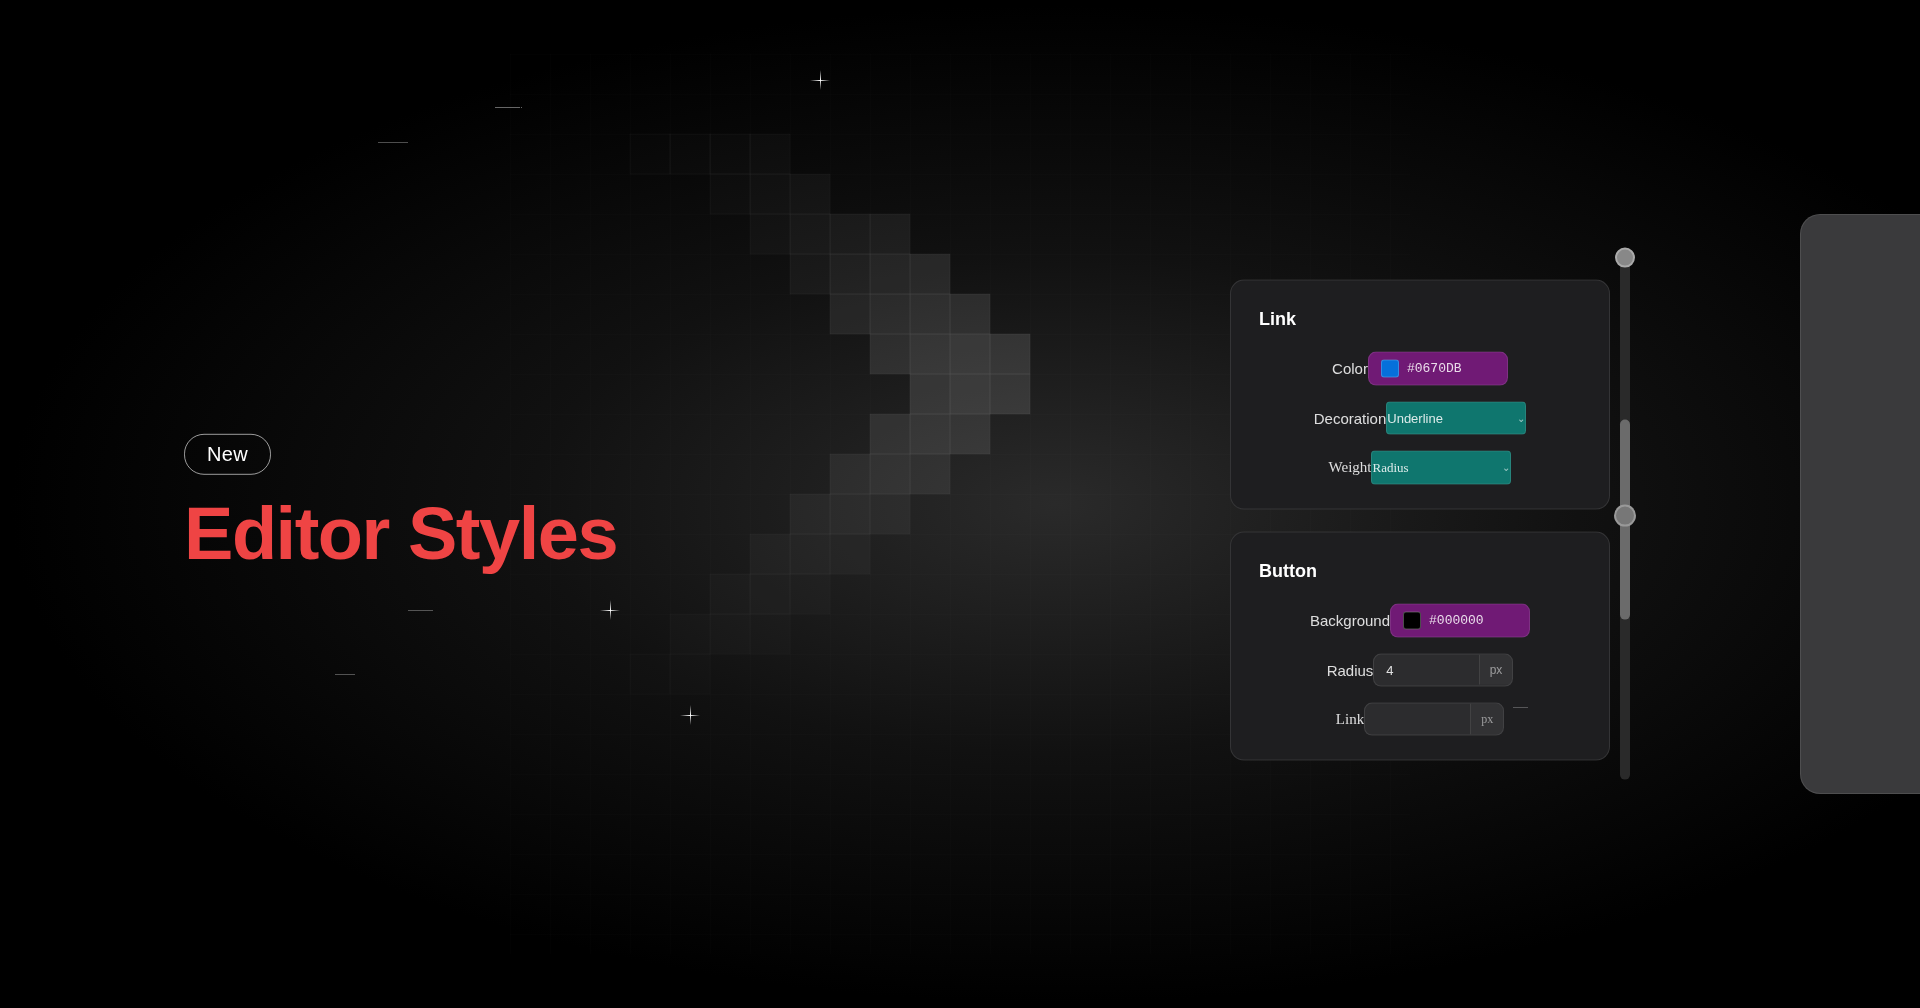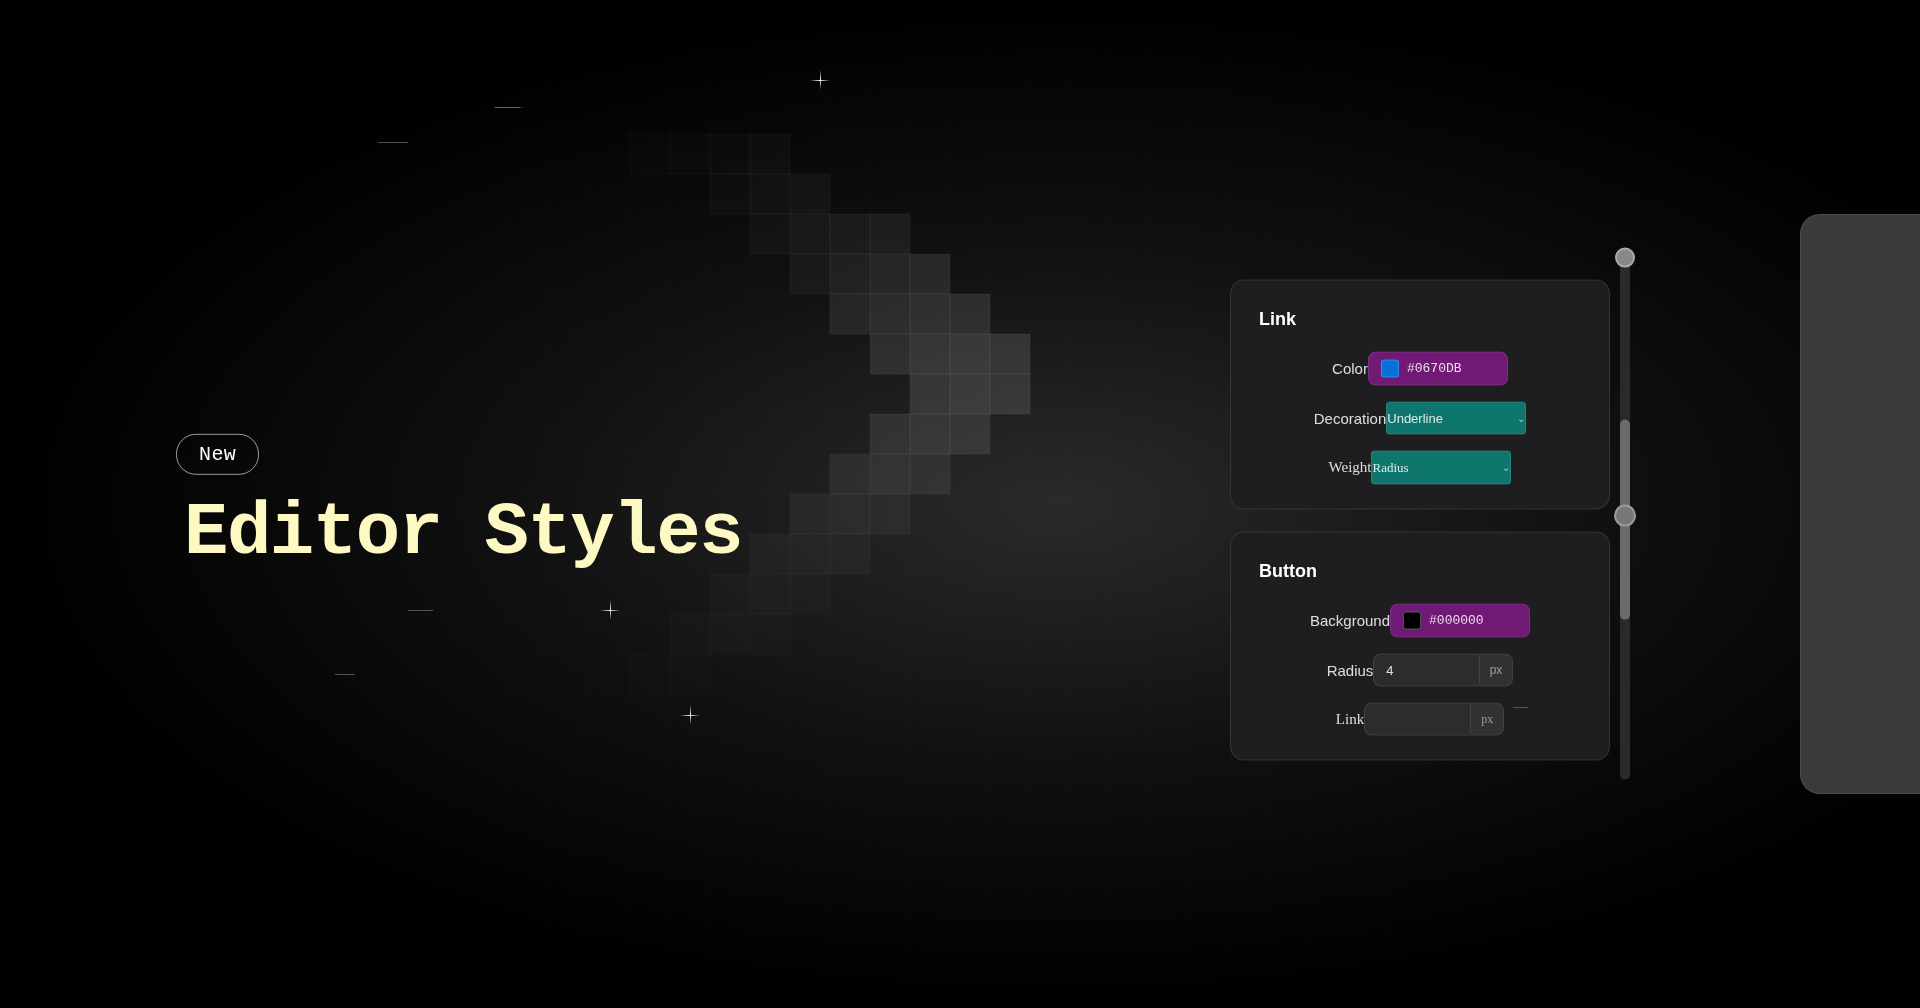"New" .left-content { font-family: Liberation Mono, monospace -> none; left: 176px -> 184px }
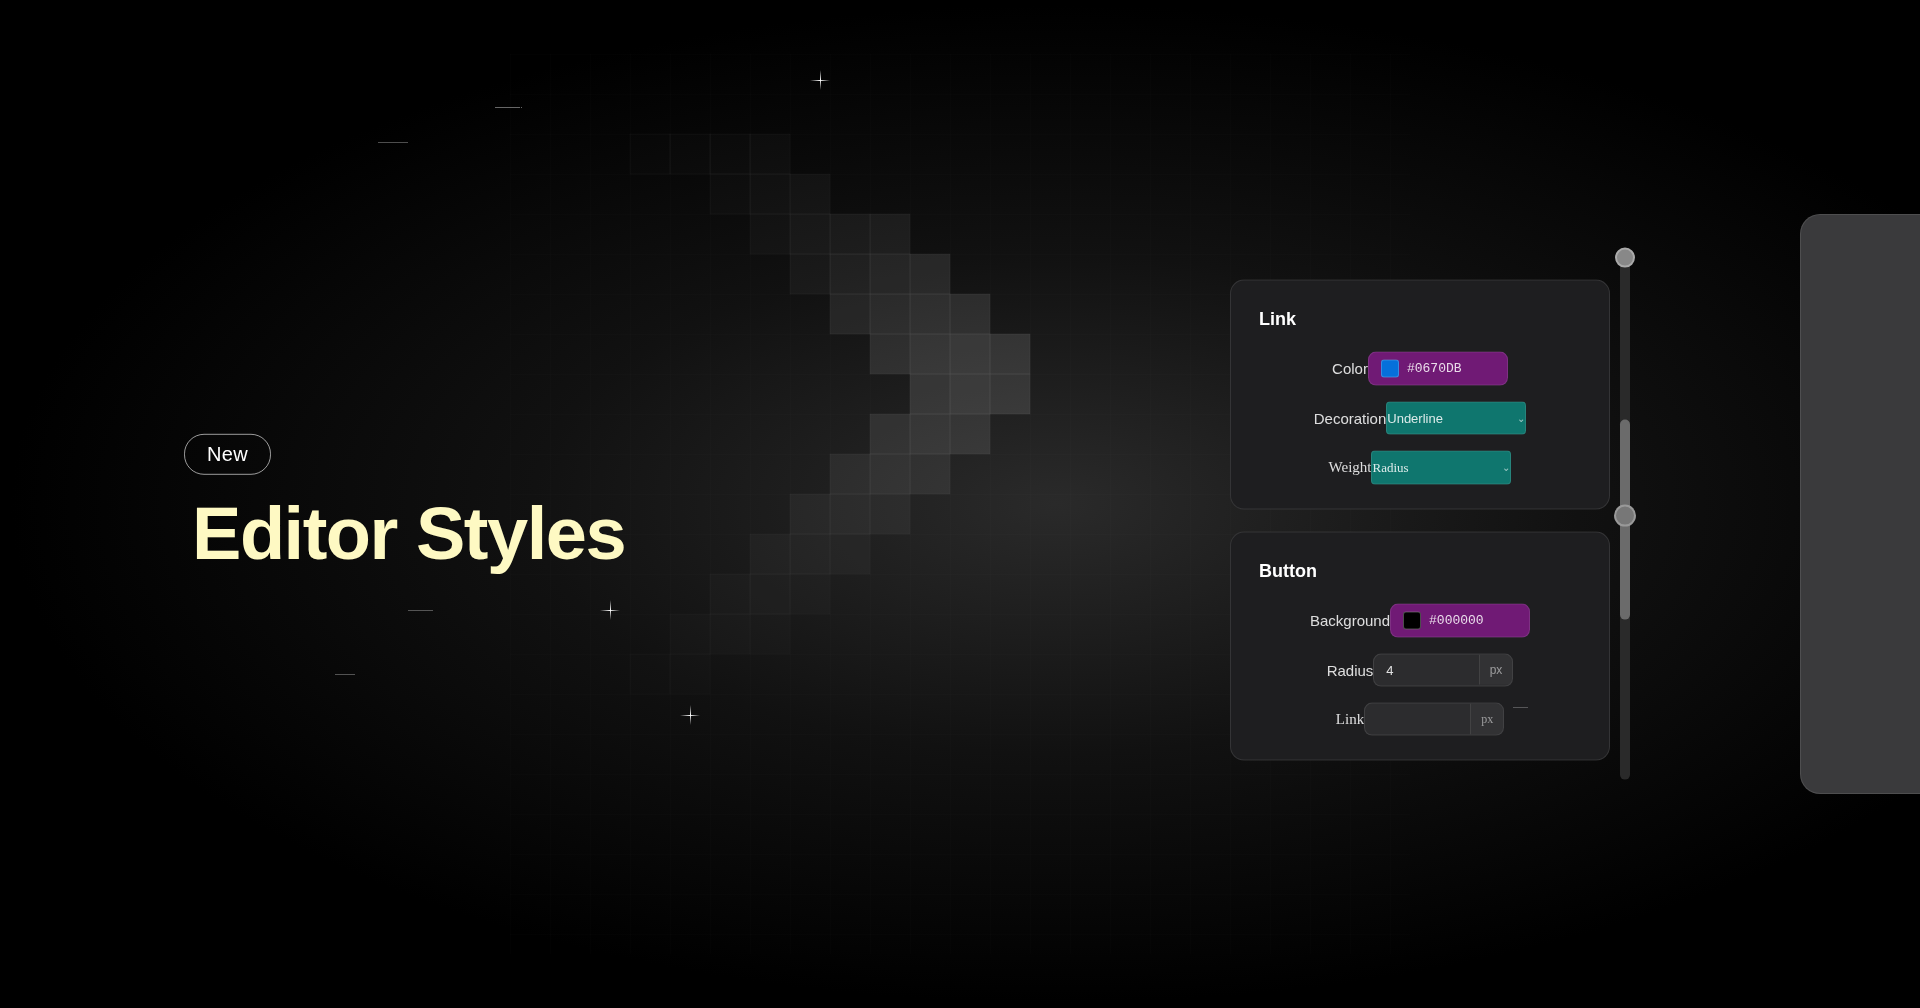"Editor Styles" .main-title { color: #fef9c3 -> #ef4444; margin-left: 8px -> none }
